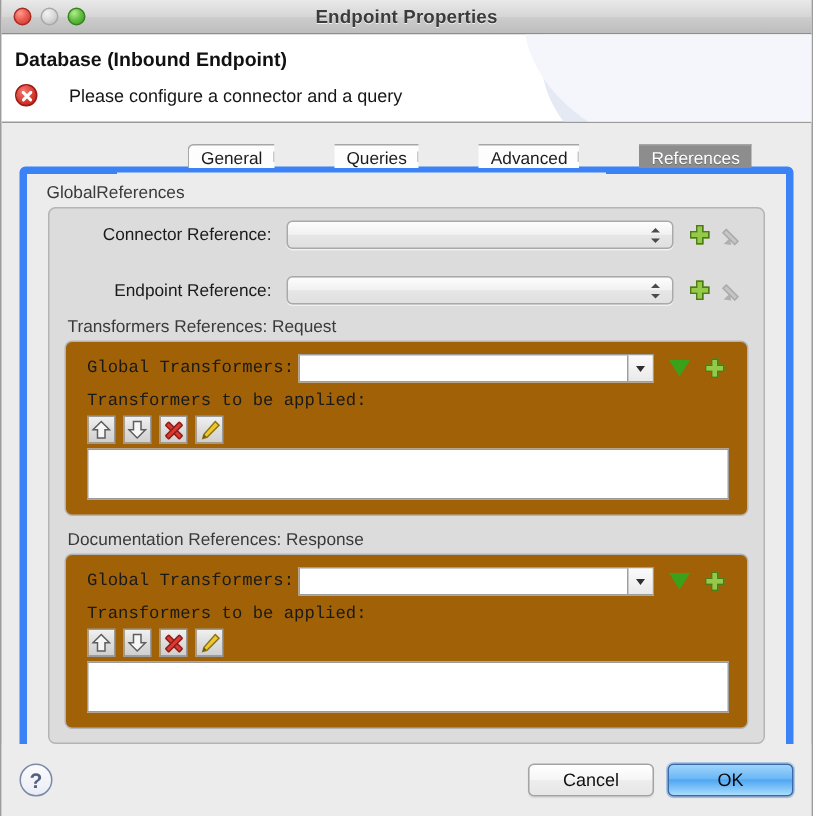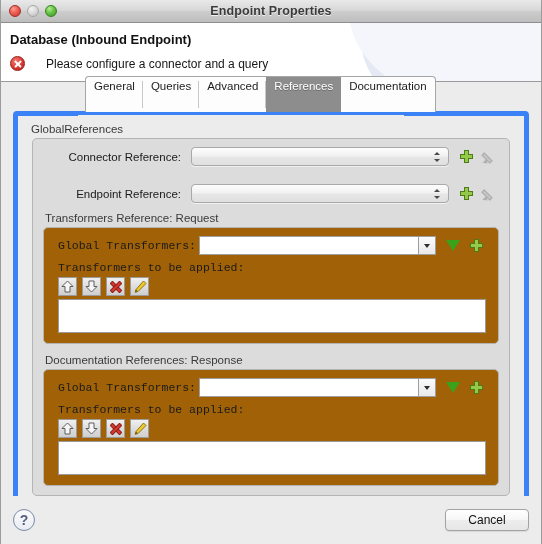"General" .tab { height: 36px -> 16px; margin-left: none -> 40px }
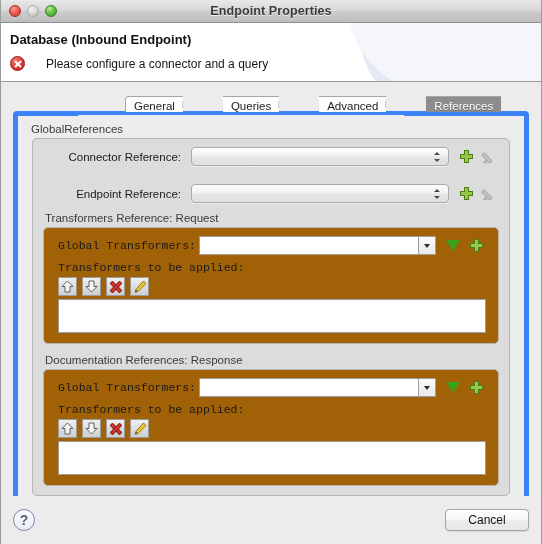"Transformers Reference: Request" div.grouplabel { text: Reference -> References }
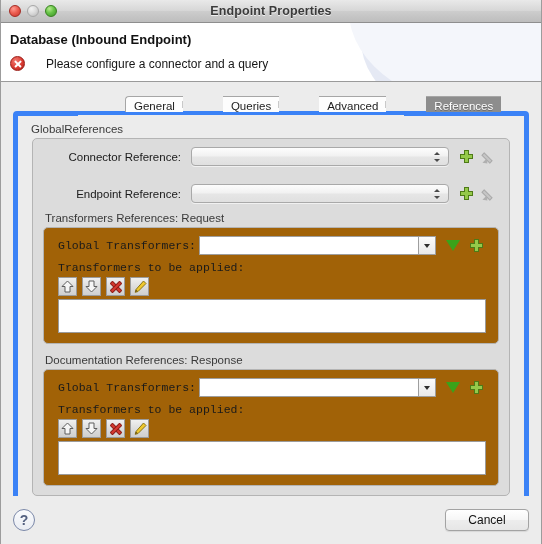"OK" div.dlgbtn { html: none -> <div>OK</div> }
